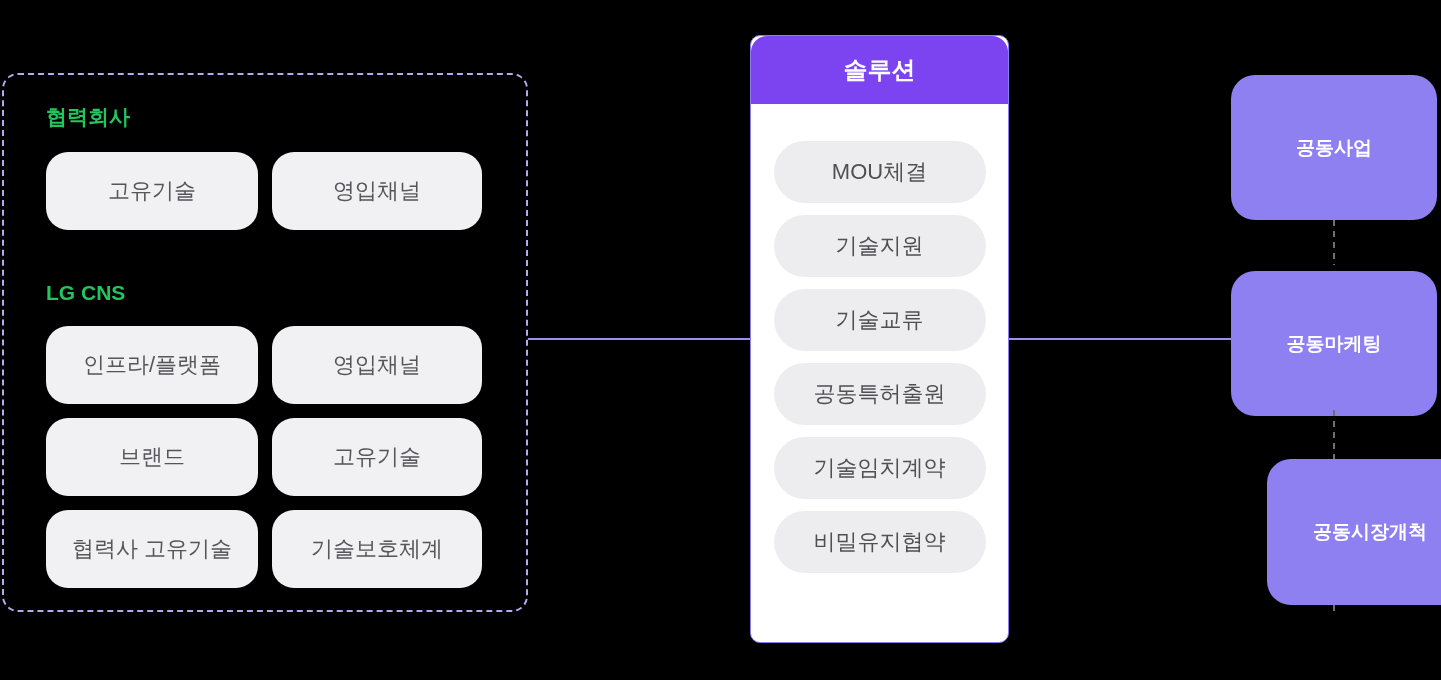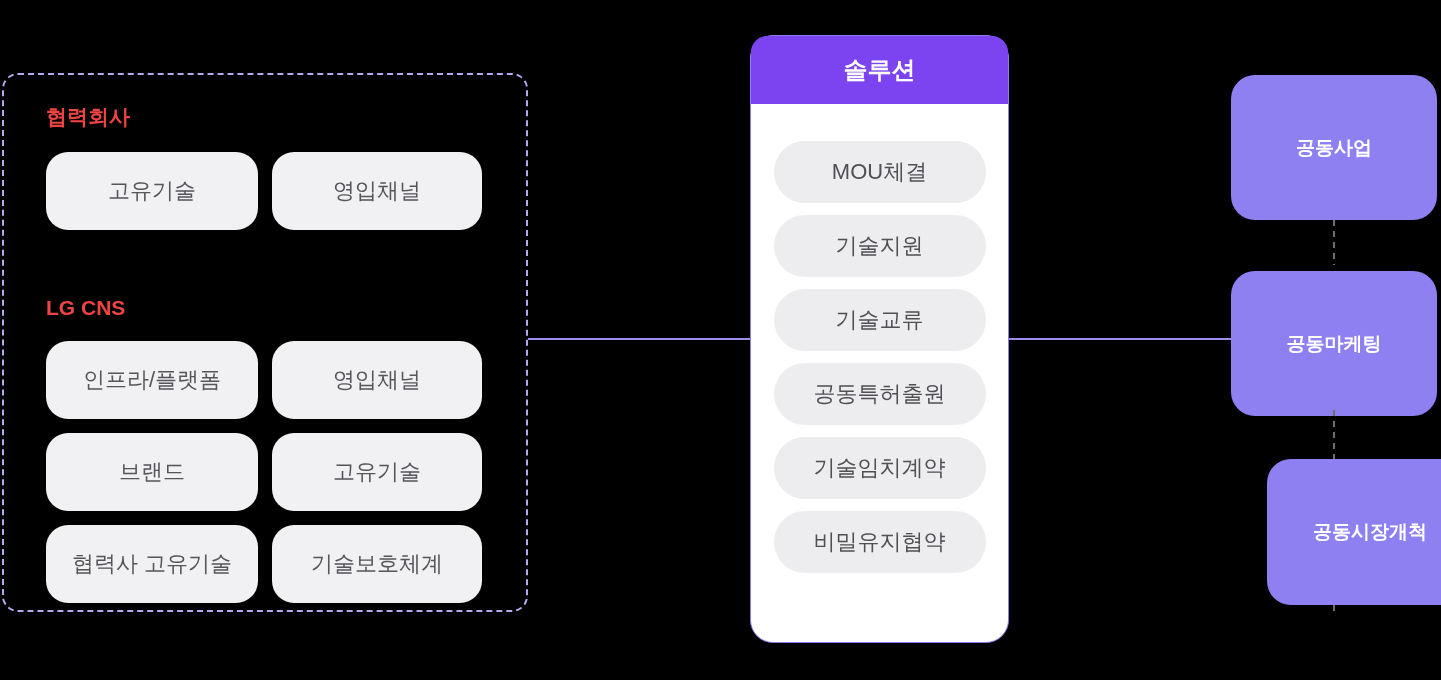"솔루션" .solution-card { border-radius: 23px -> 10px }
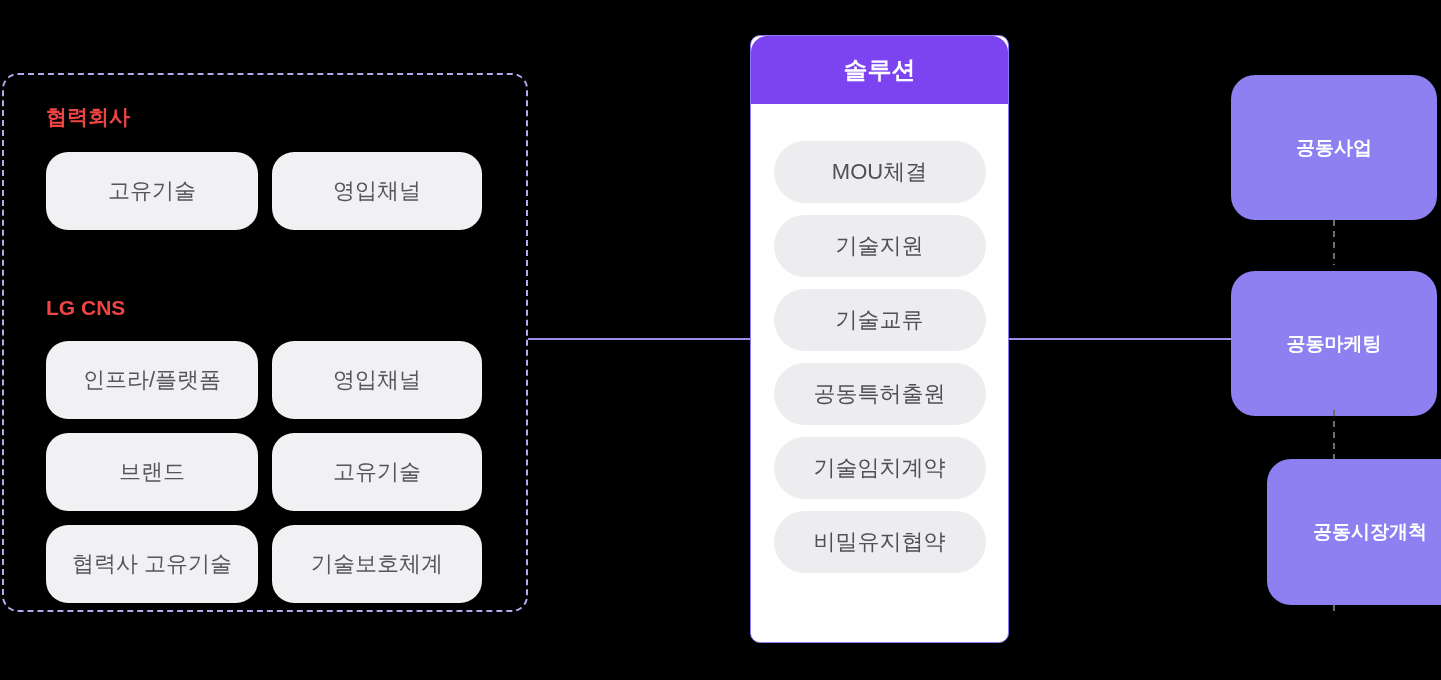"협력회사" .section-label { color: #ef4444 -> #22c55e }
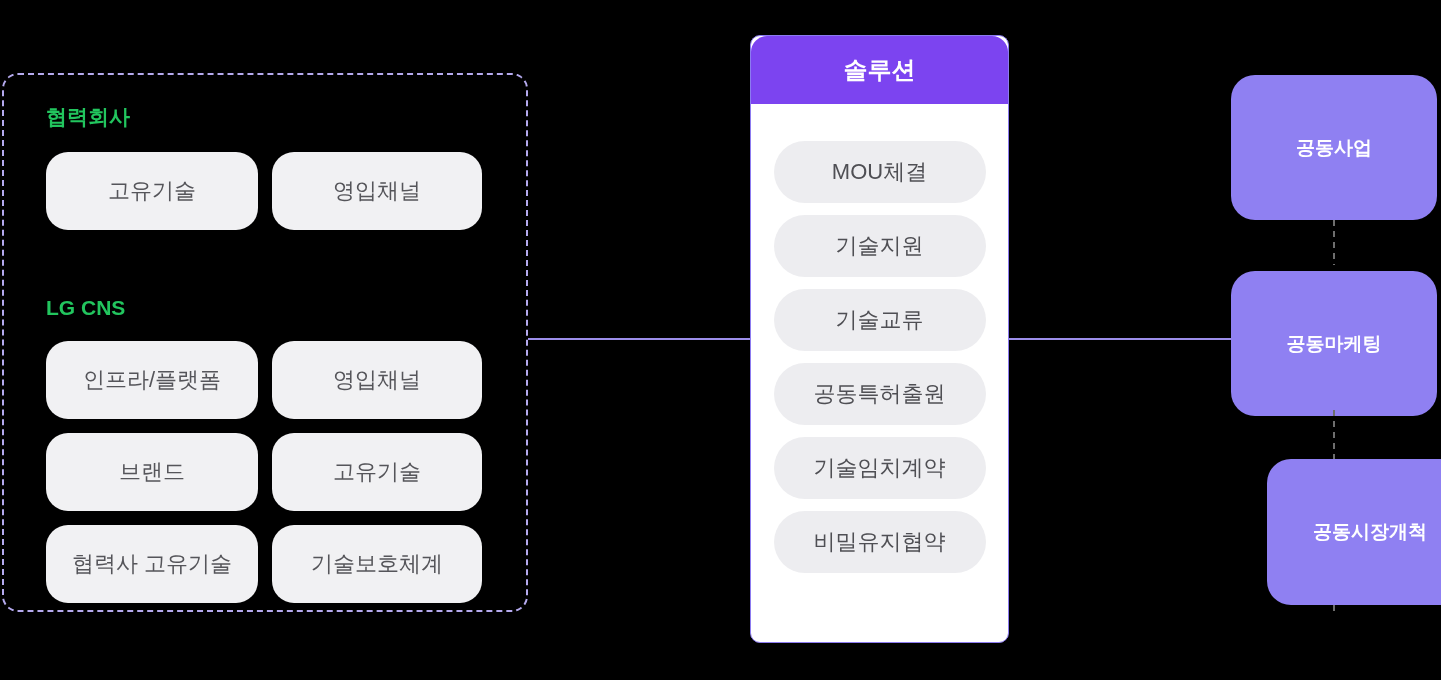"LG CNS" .section-label.lg { margin-top: 65px -> 50px }
